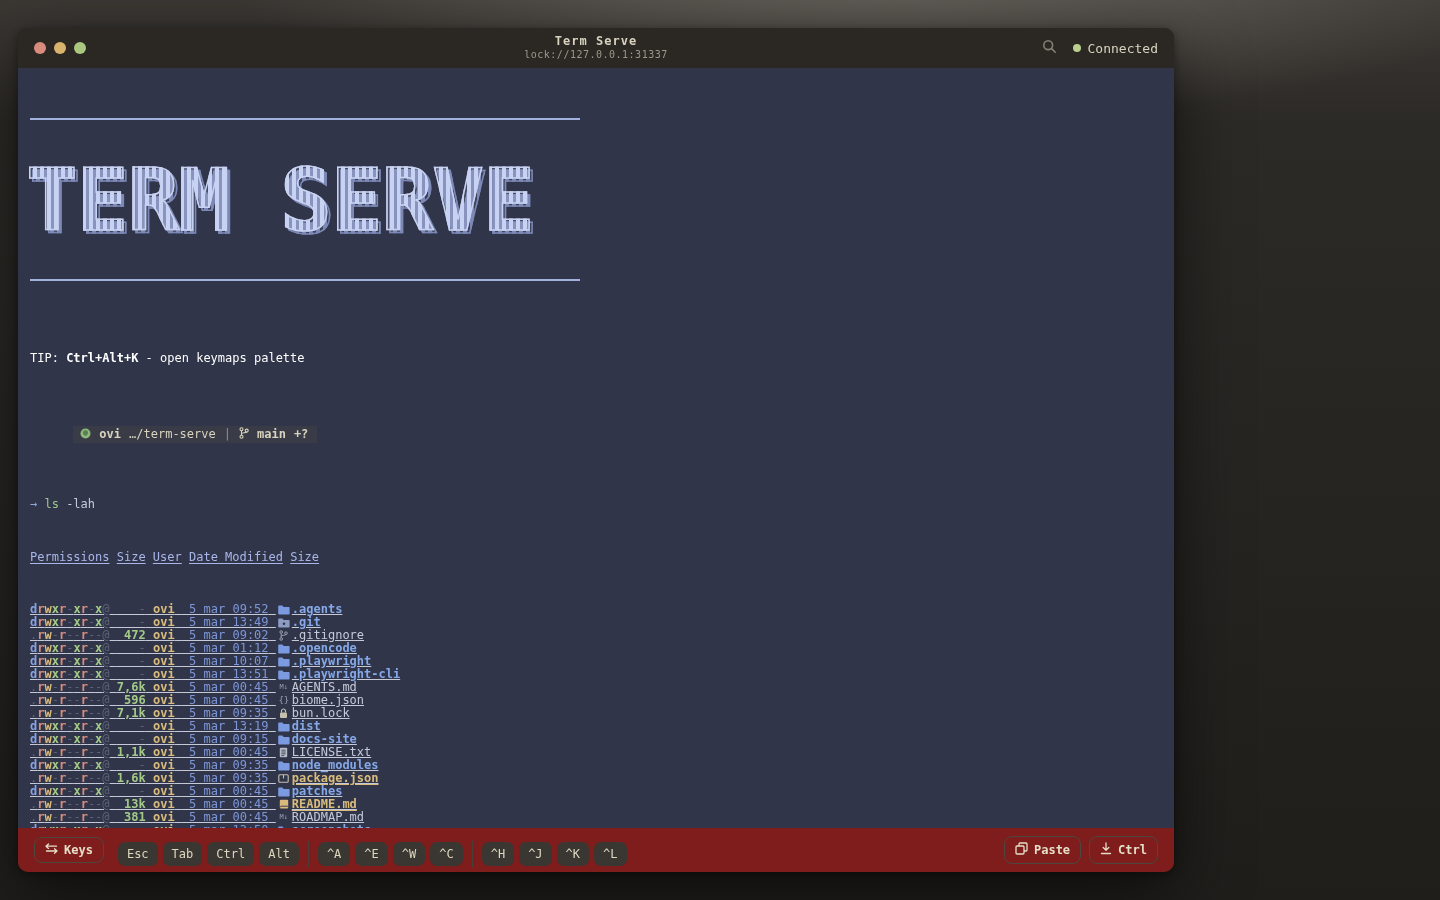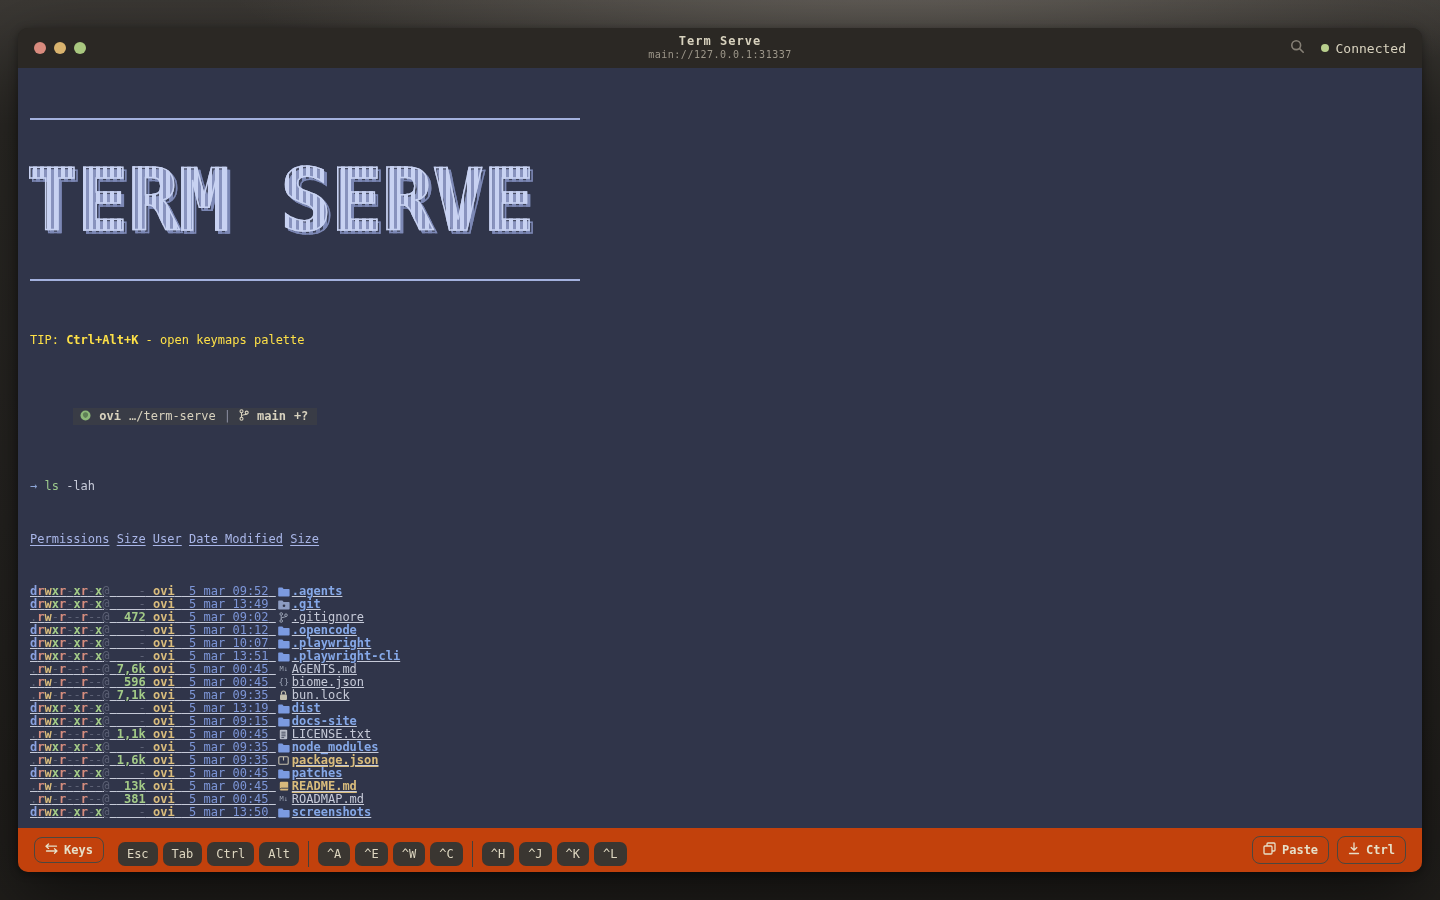"Term Serve" .window { width: 1404px -> 1156px }
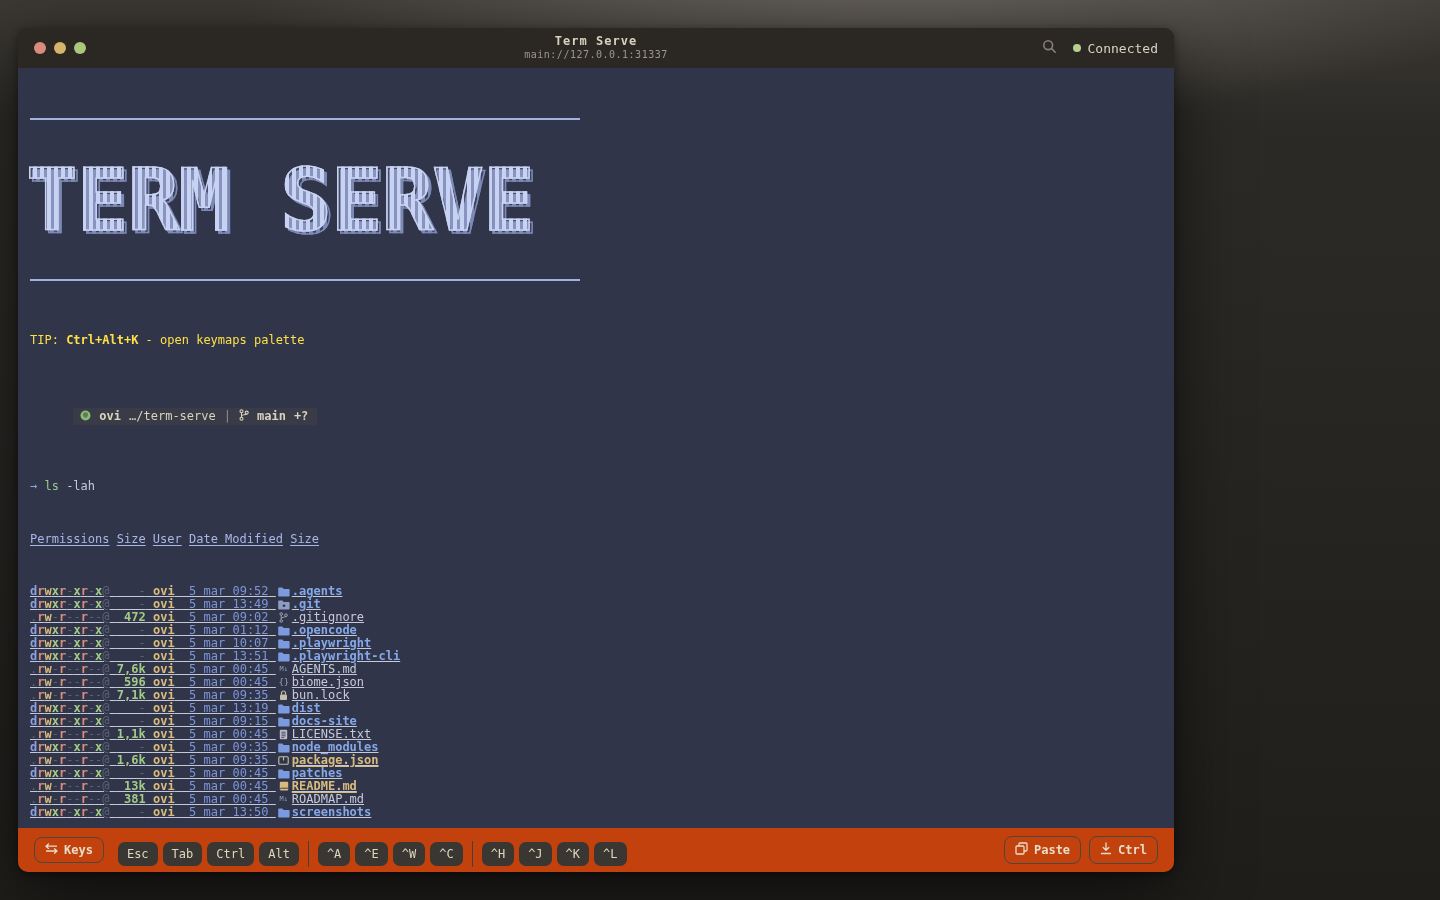"main://127.0.0.1:31337" div.win-url { text: main://127.0.0.1:31337 -> lock://127.0.0.1:31337 }
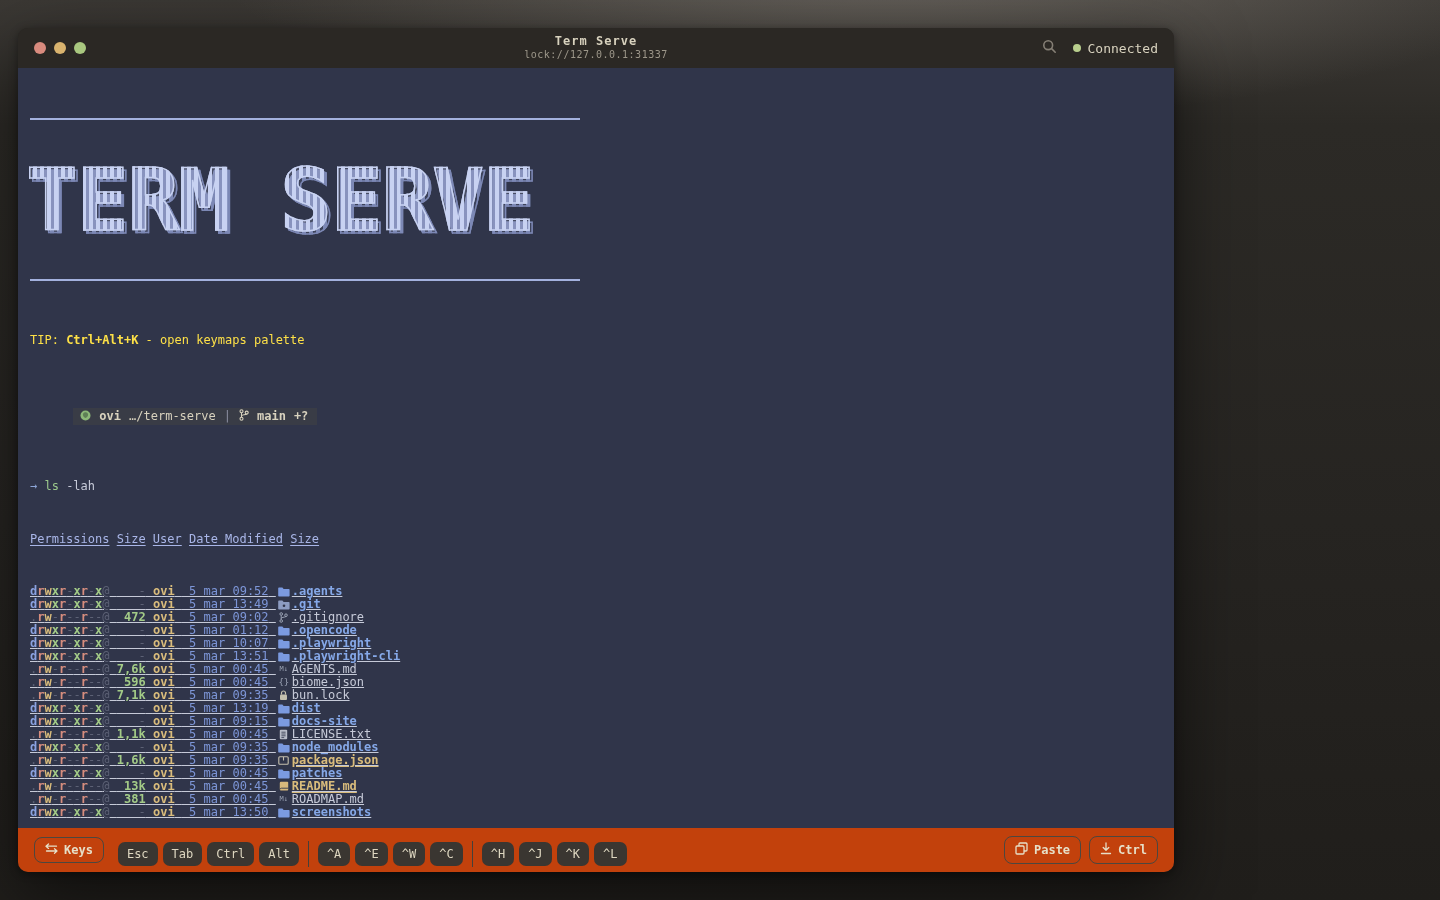"TIP: Ctrl+Alt+K - open keymaps" .tip { color: #fde047 -> #ffffff; margin-top: 14px -> 32px }
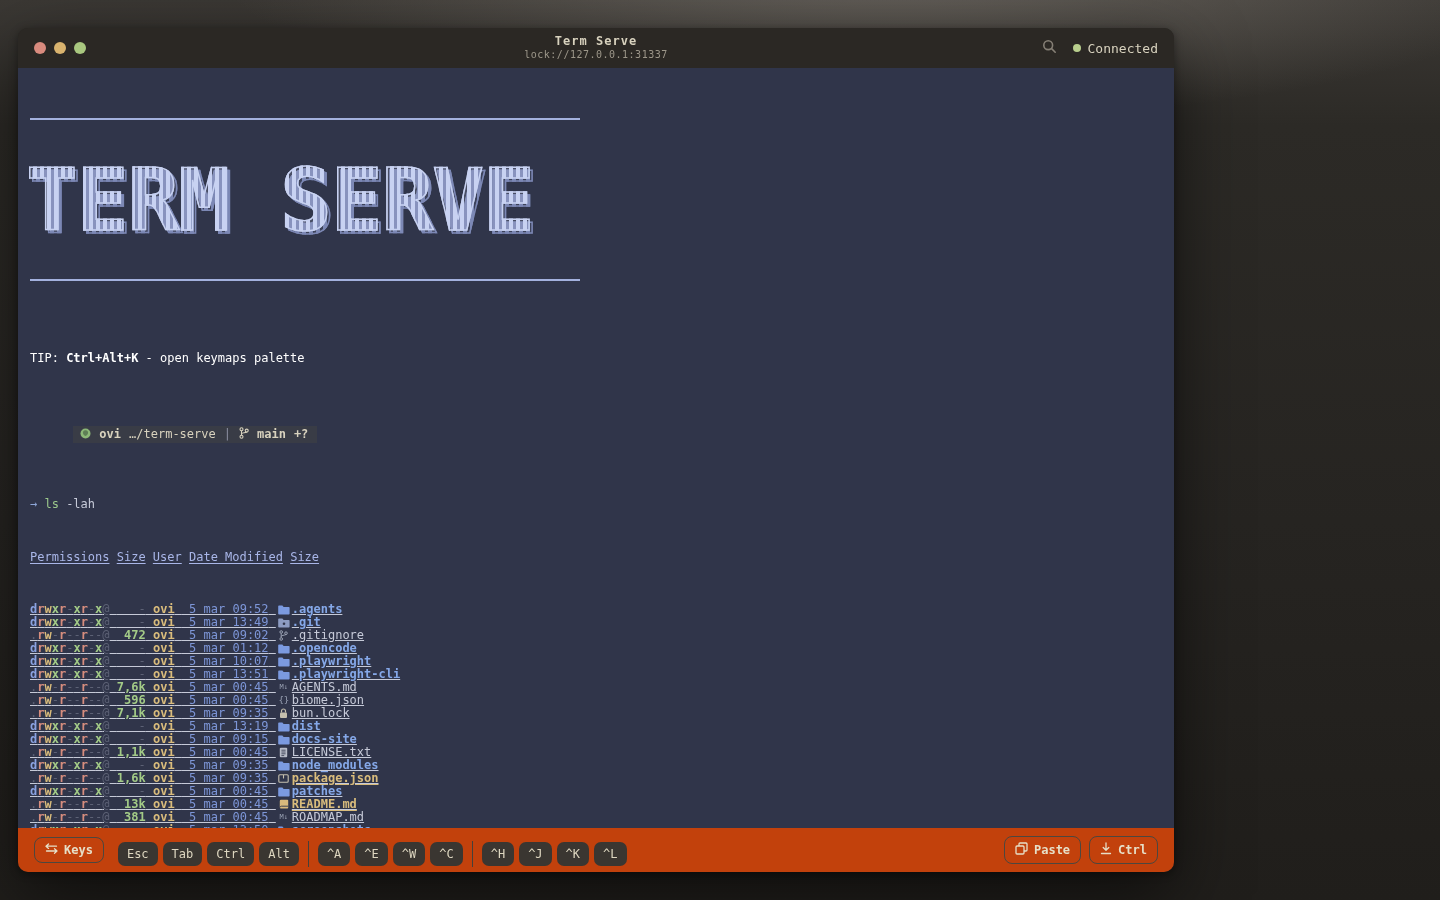"Keys" .toolbar { background: #c2410c -> #7f1d1d }
